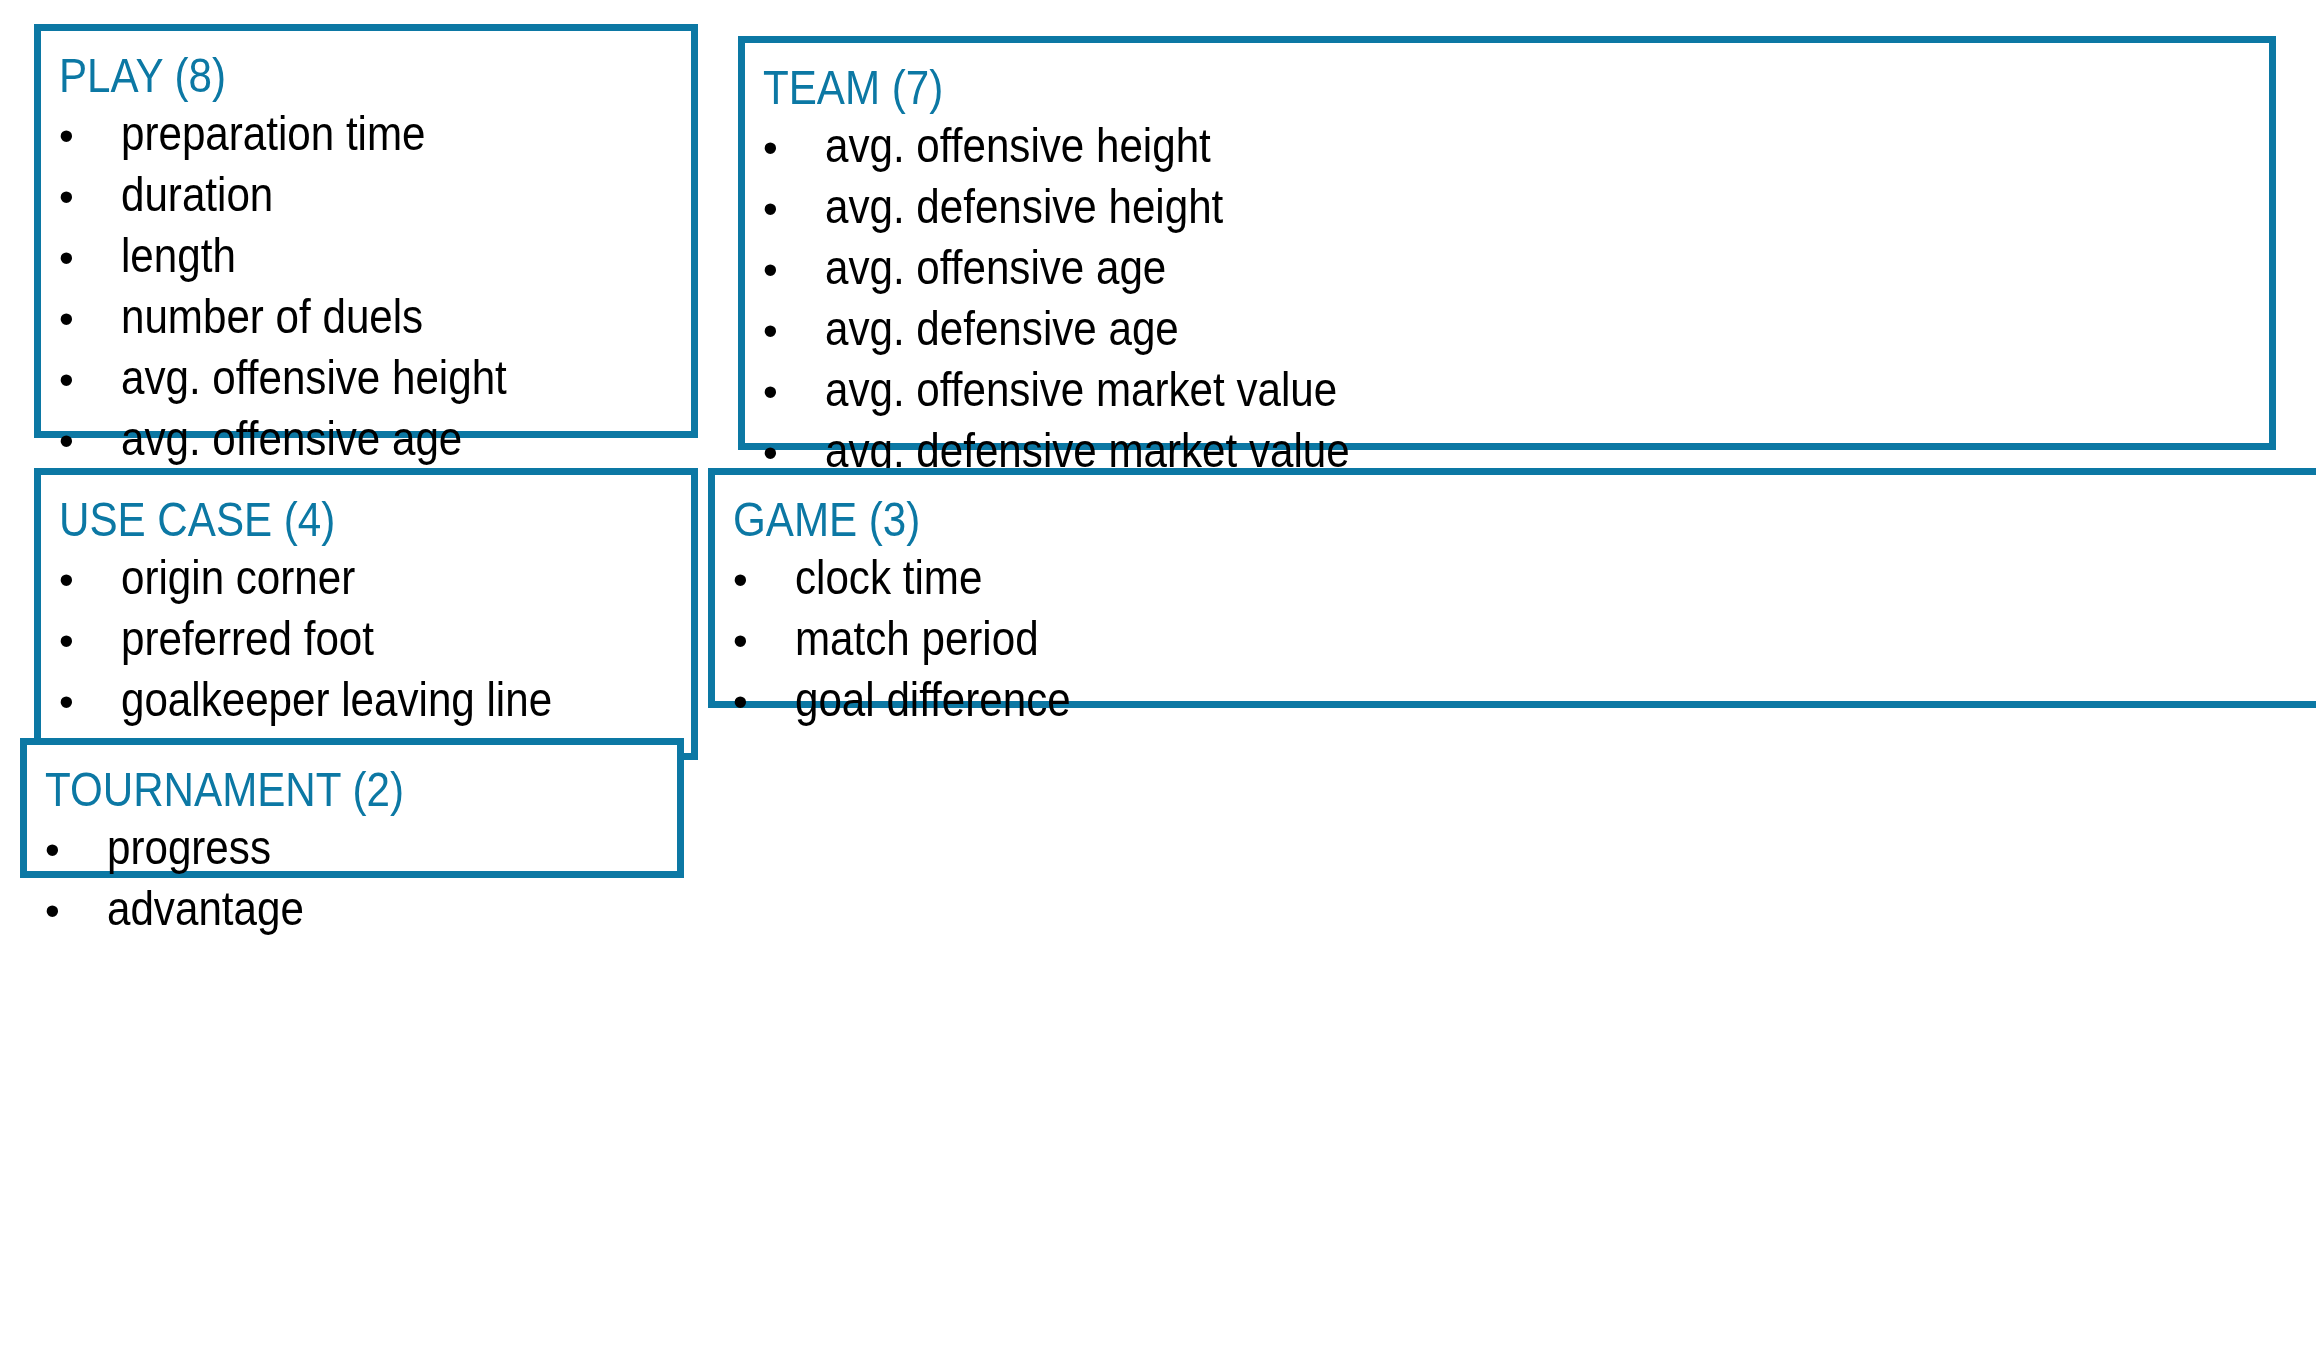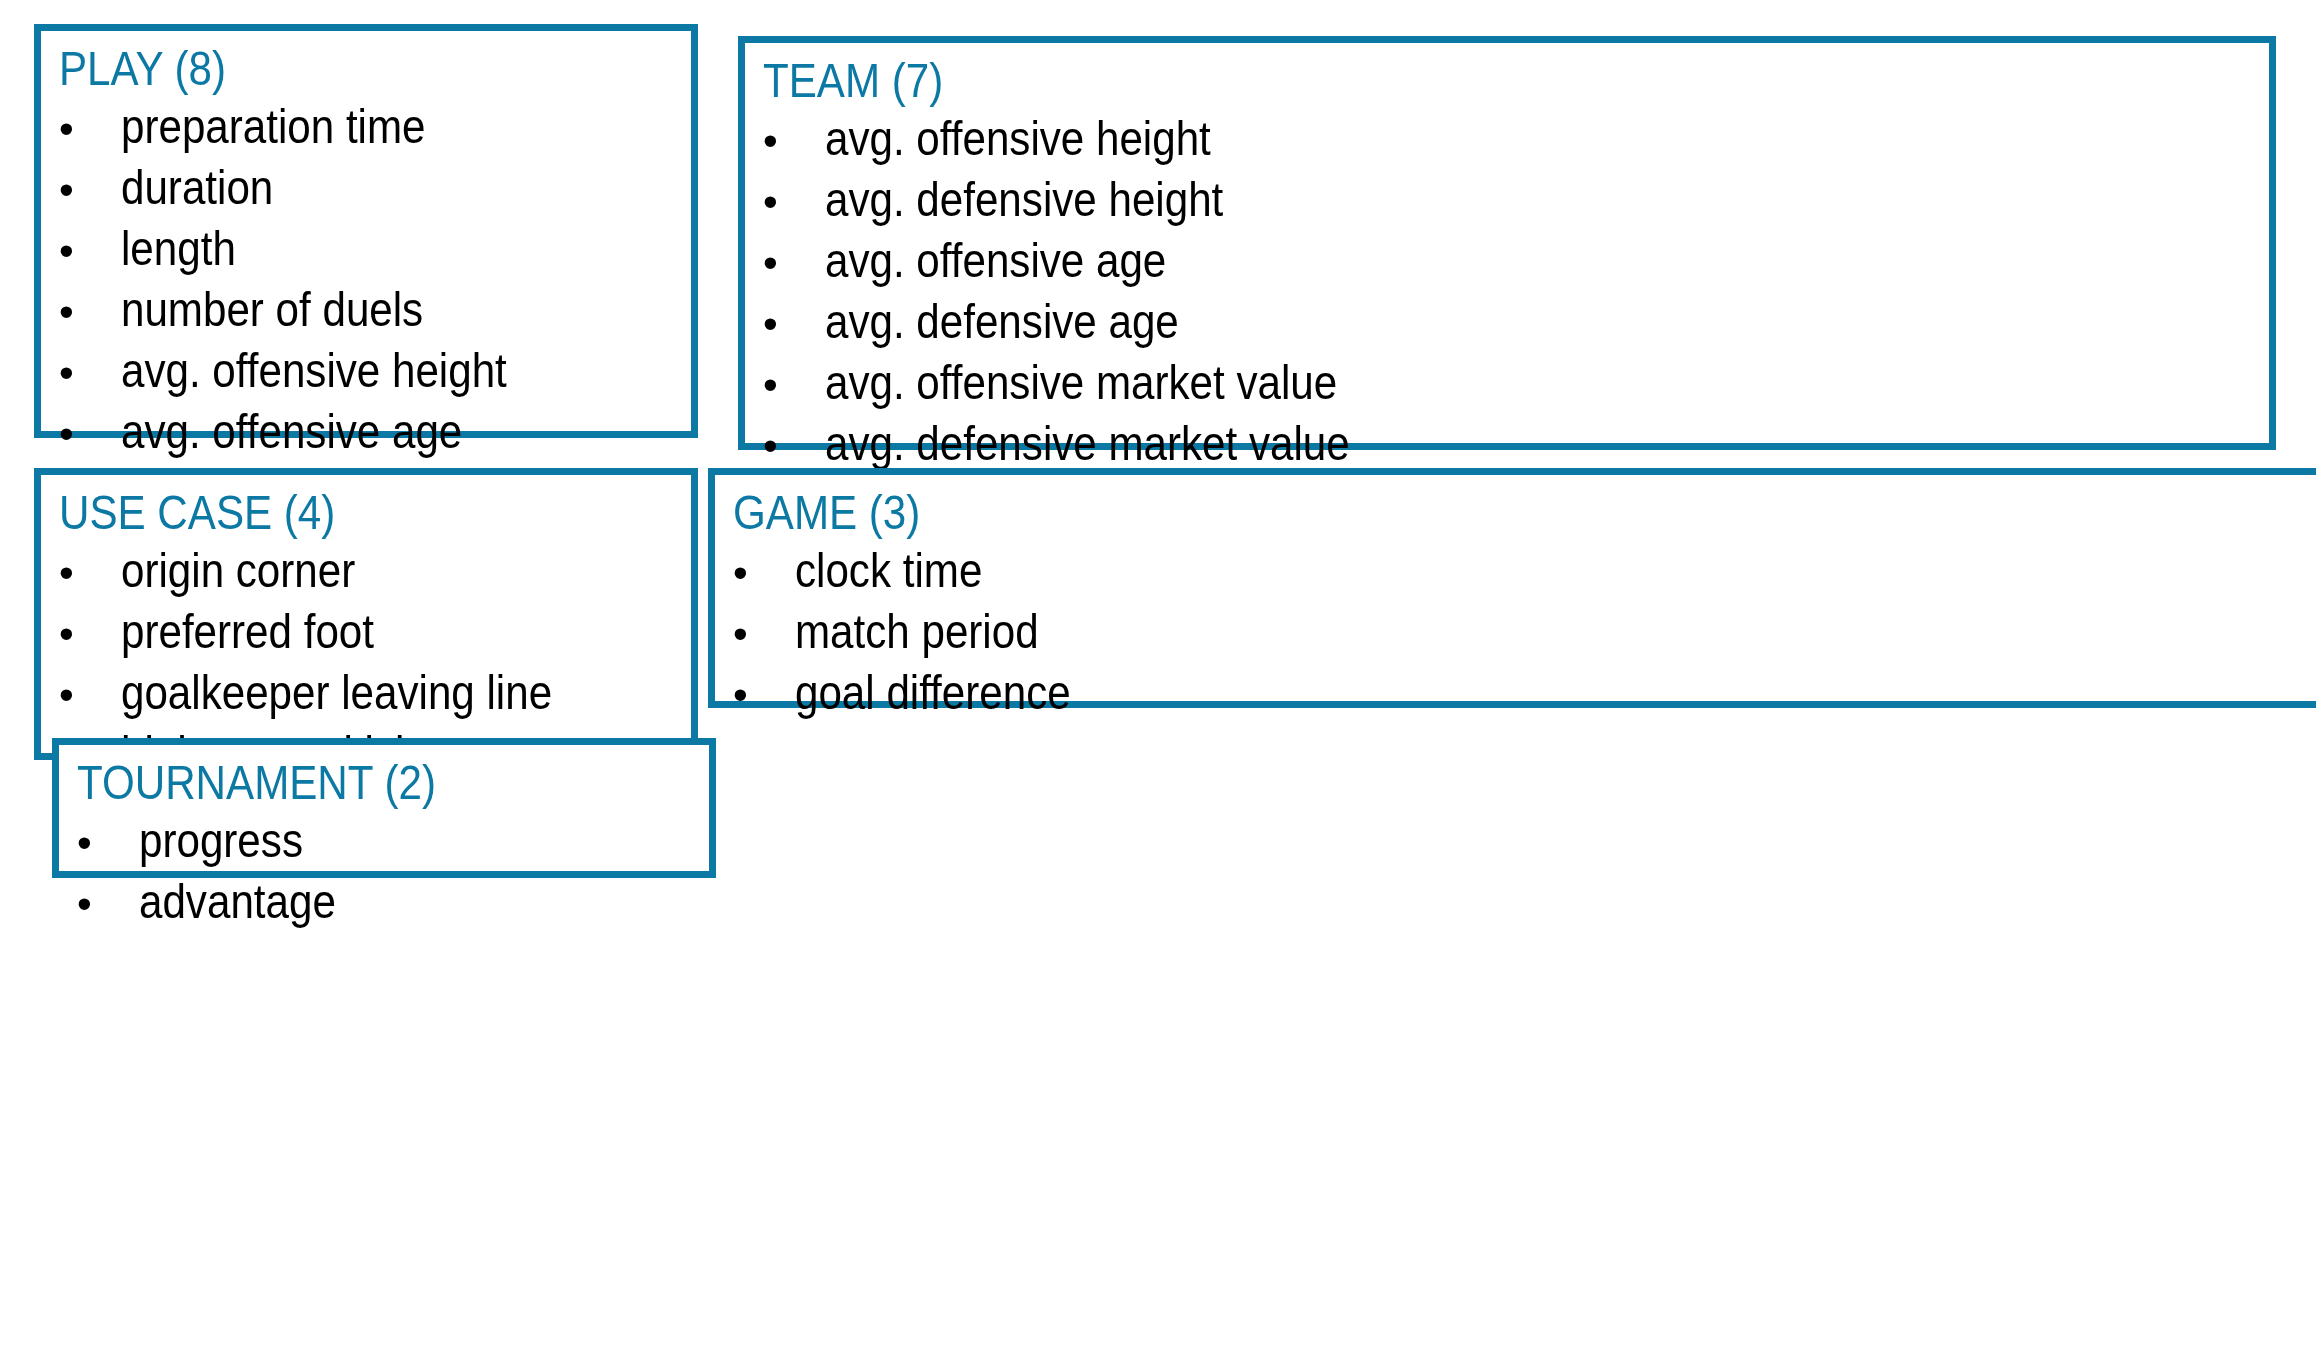"PLAY (8)" .box-inner { padding: 9px 0 0 18px -> 16px 0 0 18px }
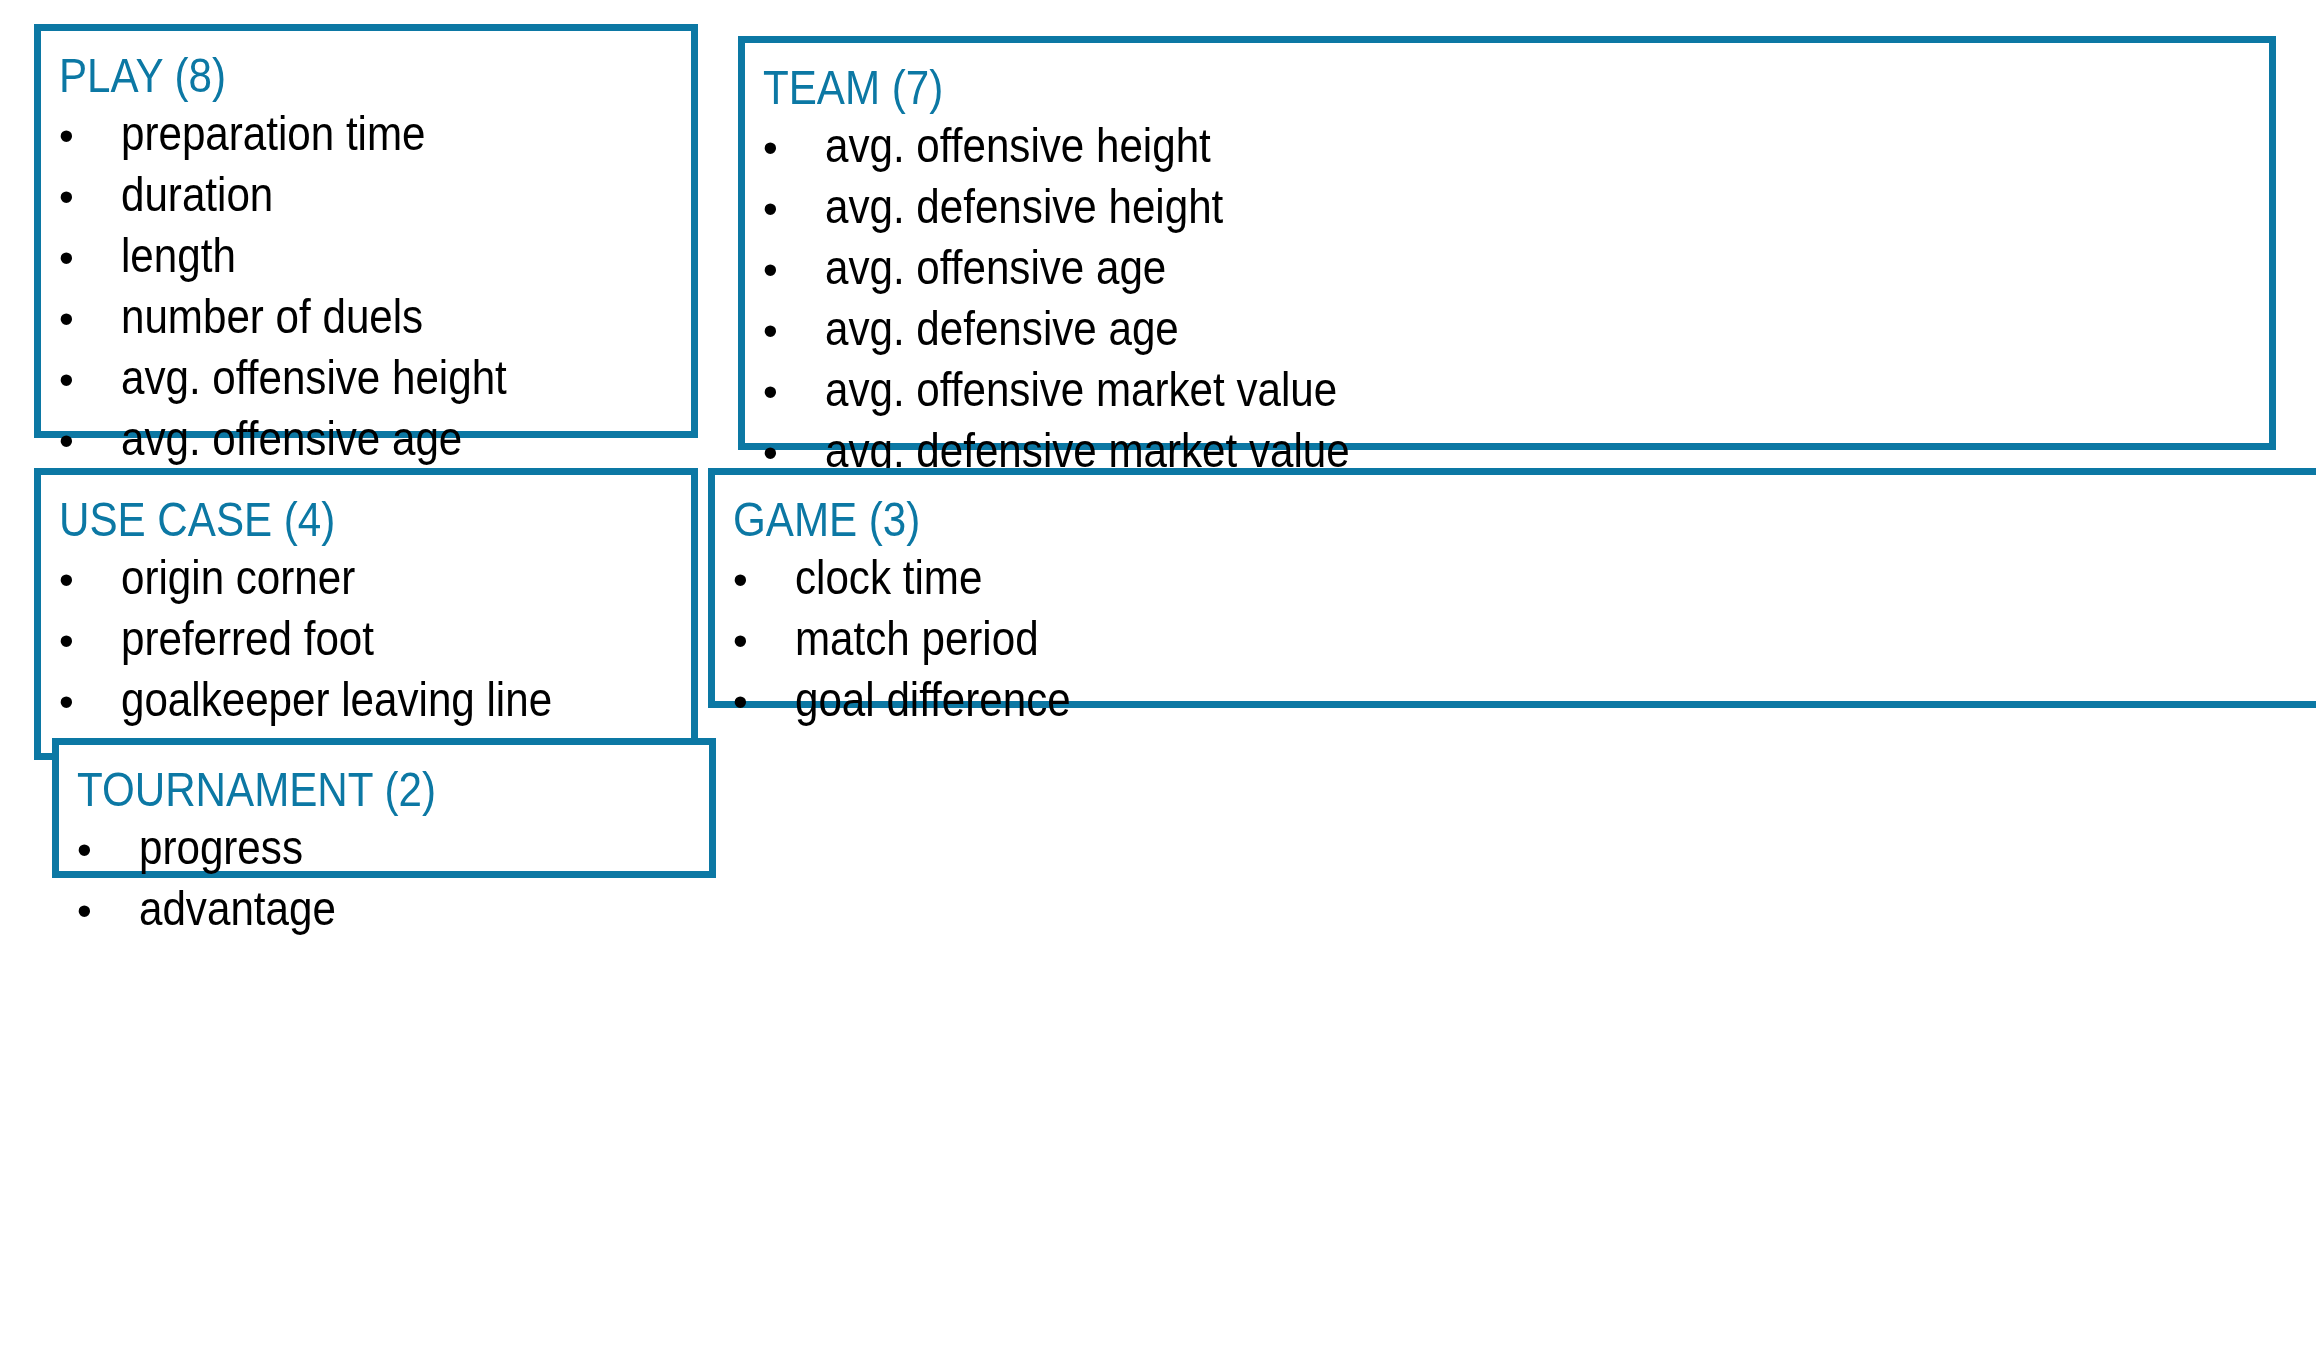"TOURNAMENT (2)" #box-tournament { left: 52px -> 20px }
